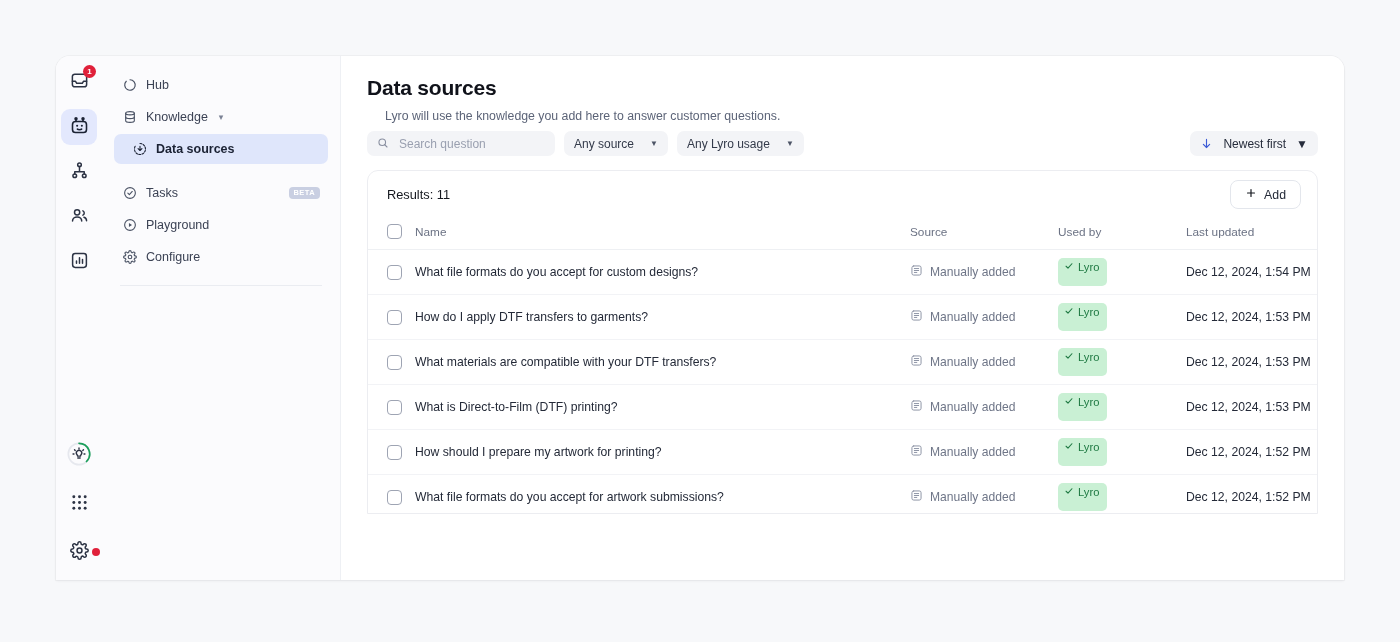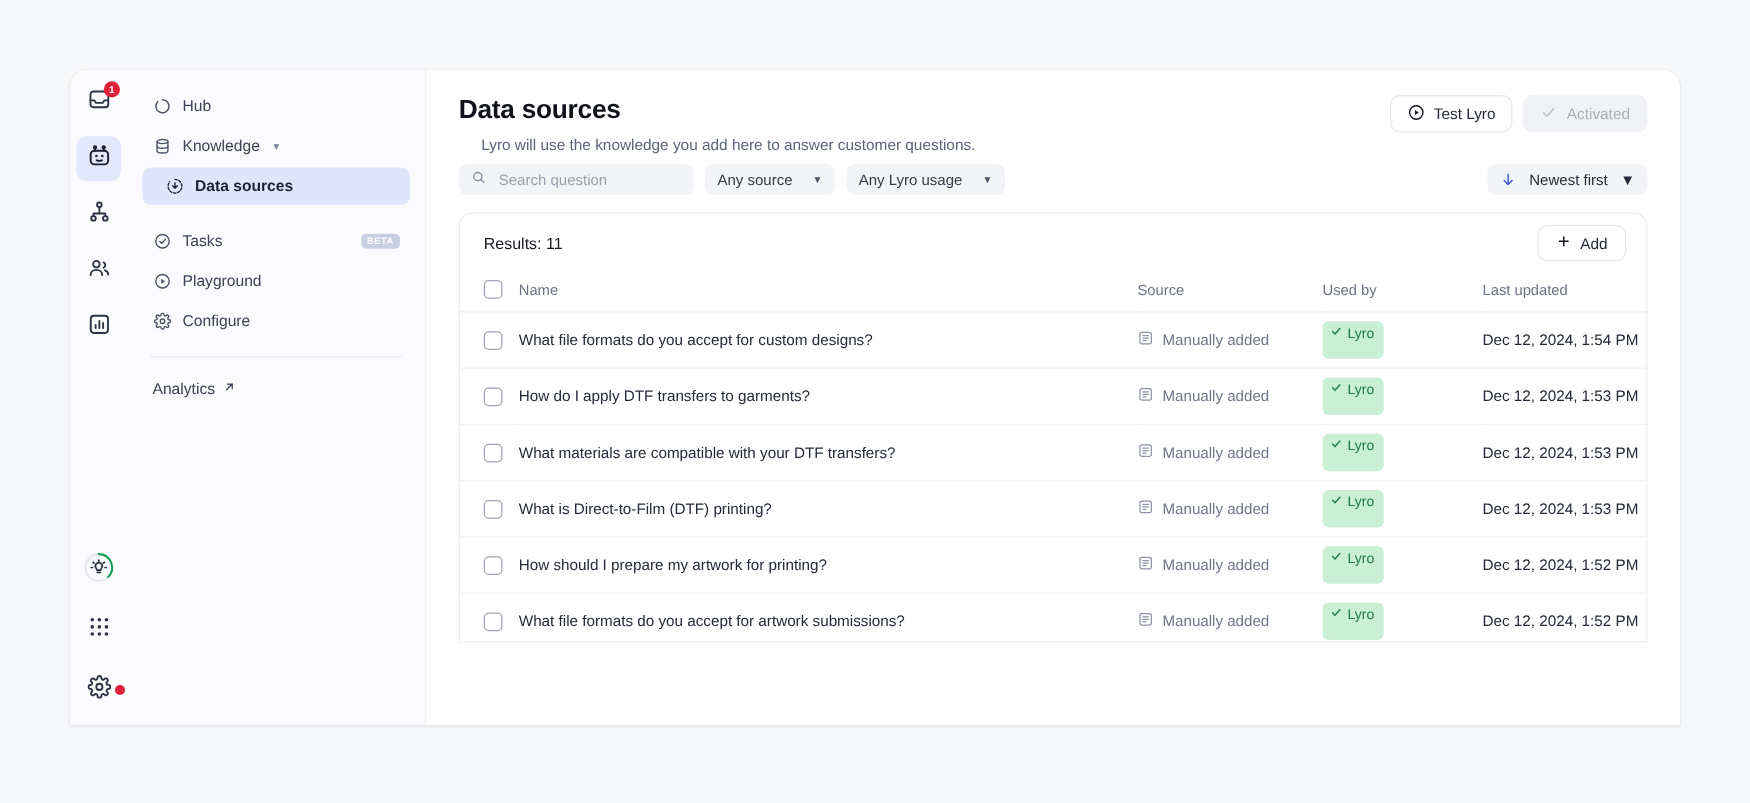"Test Lyro" div.head-actions { html: <div> <div> <span> <svg> <circle></circle> <path></path> </svg> </span> <span>Test Lyro</span> </div> <div> <span> <svg> <path></path> </svg> </span> <span>Activated</span> </div> </div> -> none }
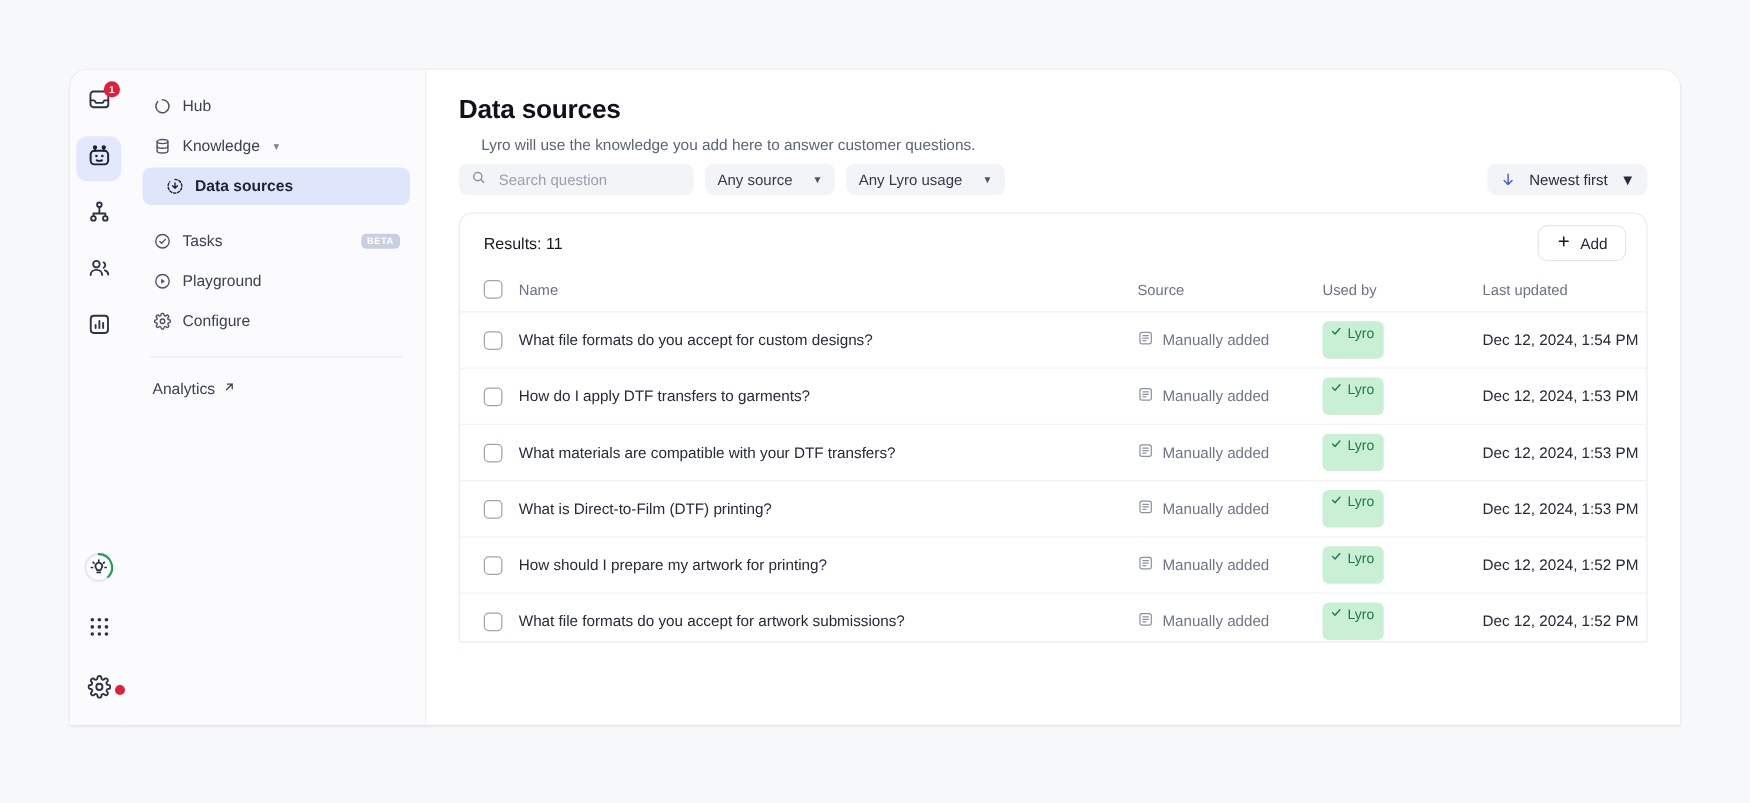"Analytics" div.nav-link { html: <div> <span>Analytics</span> <span> <svg> <path></path> </svg> </span> </div> -> none }
